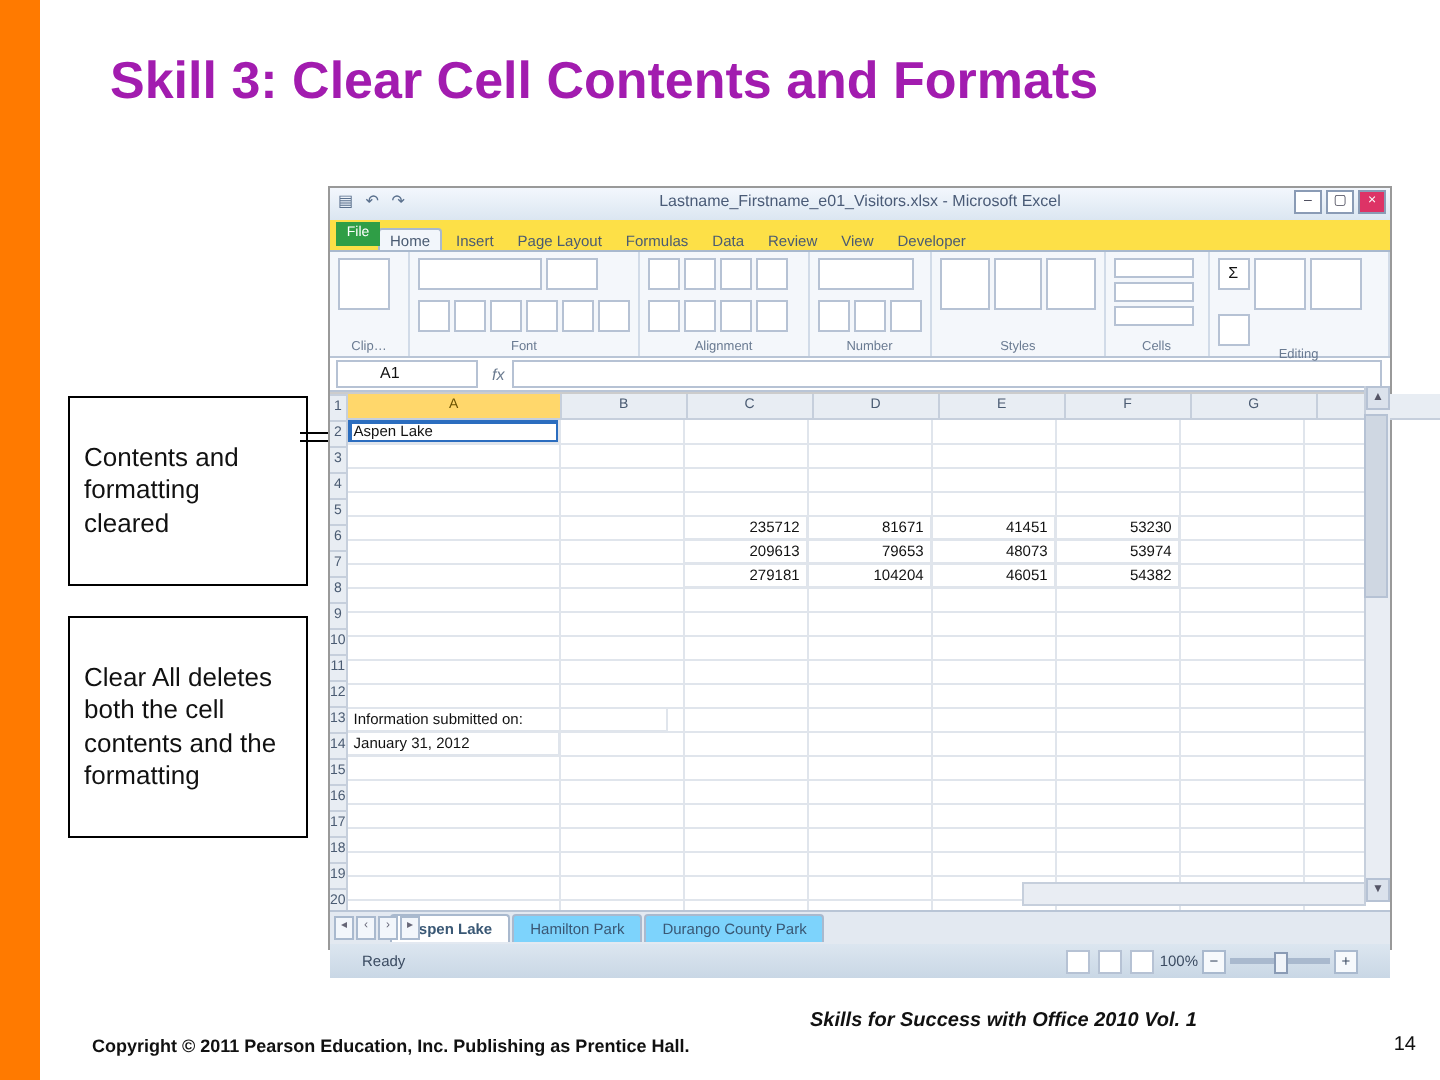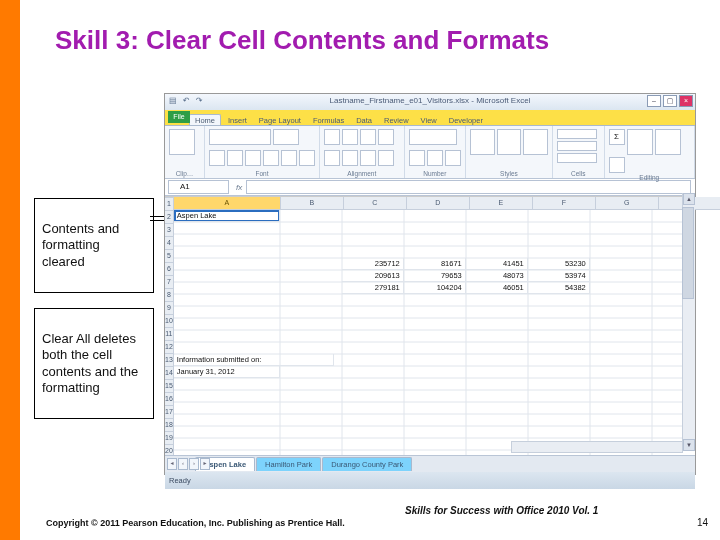"A1" .namebox { padding-left: 11px -> 21px }
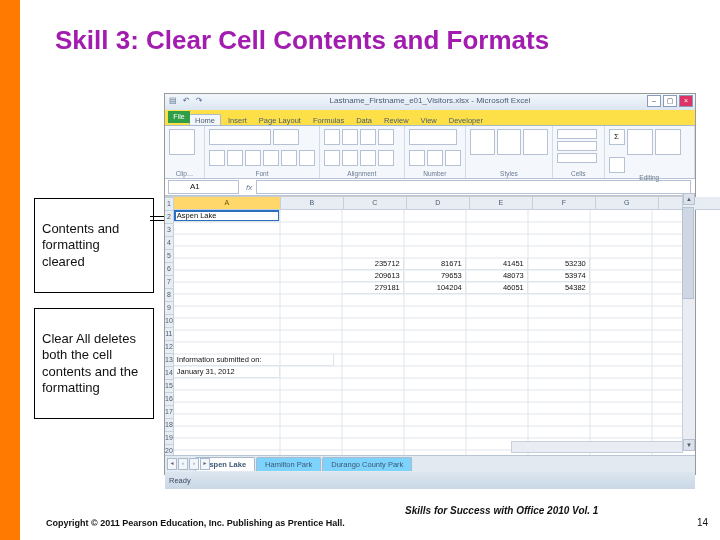"Ready" .status { padding: 0 4px -> 0 16px }
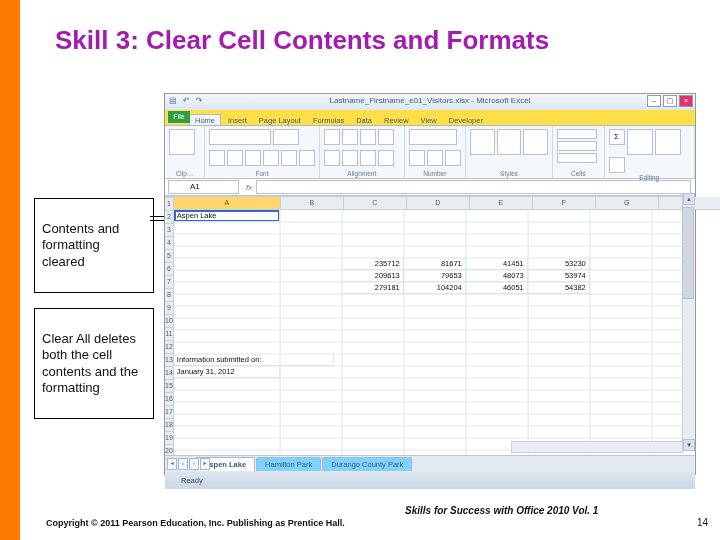"100%" div.zoom { html: none -> <div> <span></span> <span></span> <span></span> <span>100%</span> <div>−</div> <div> <div></div> </div> <div>+</div> </div> }
